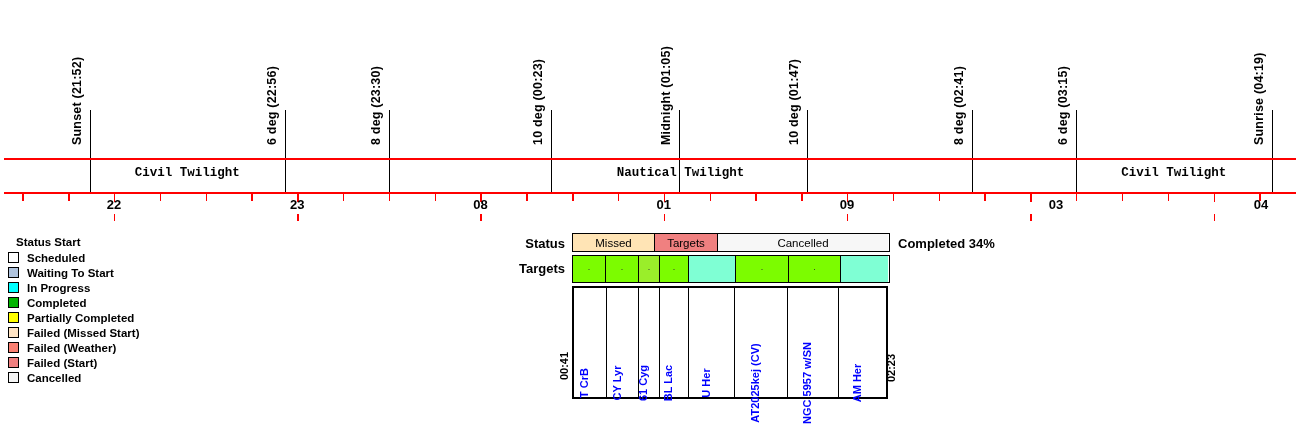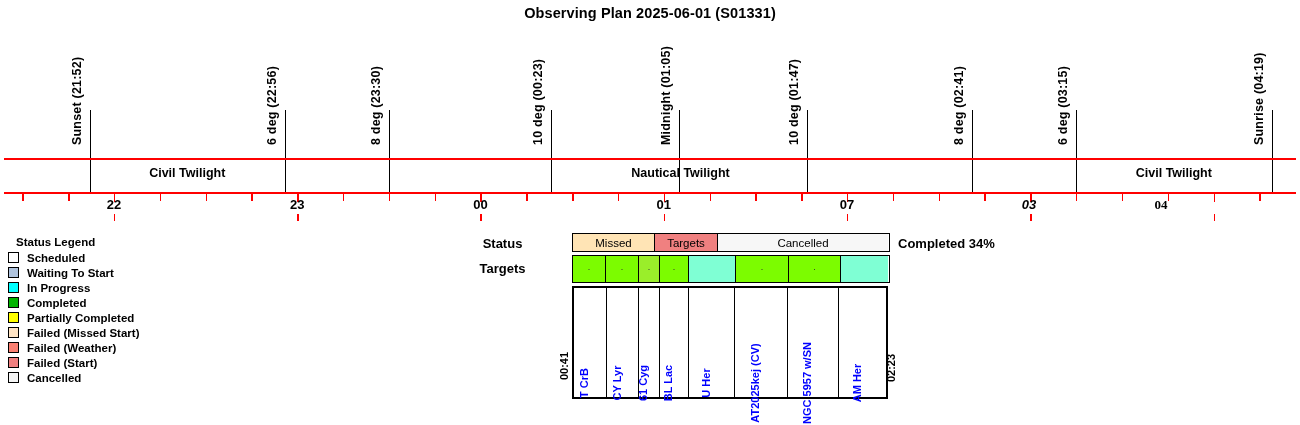"Observing Plan 2025-06-01 (S01331)" div { html: <div>Observing Plan 2025-06-01 (S01331)</div> -> none }
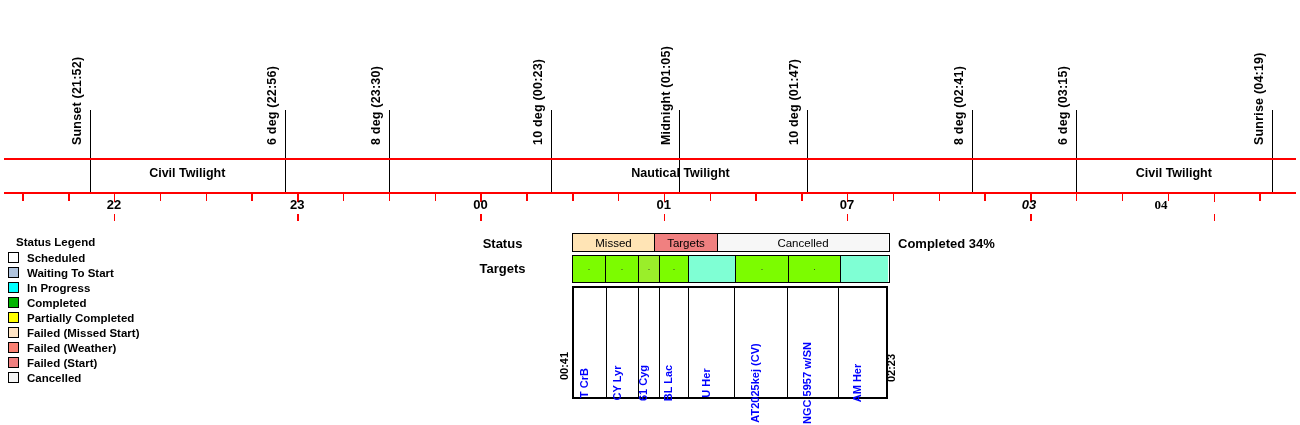"Civil Twilight" .twilight-label { font-family: none -> Liberation Mono, monospace }
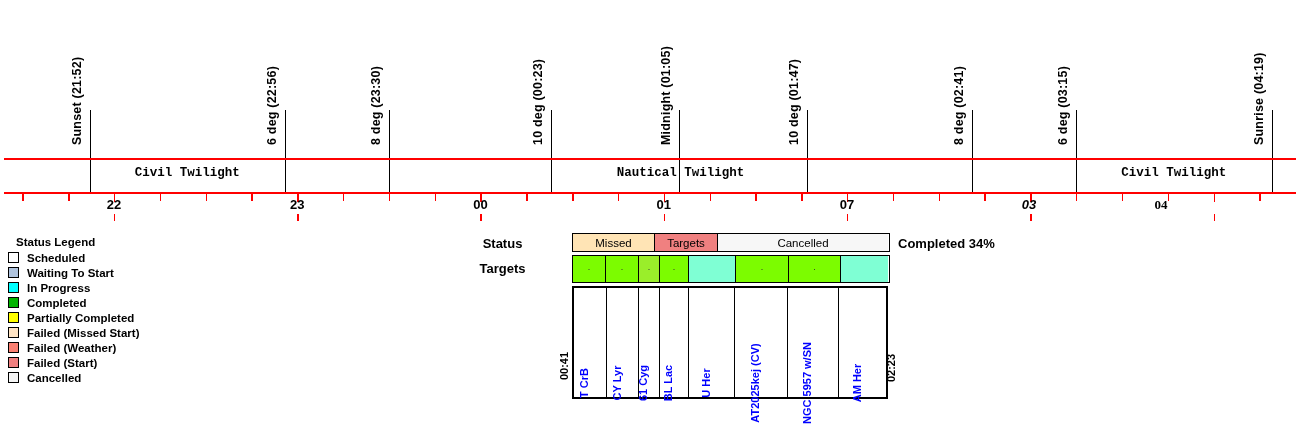"00" div.axis-hour-label { text: 00 -> 08 }
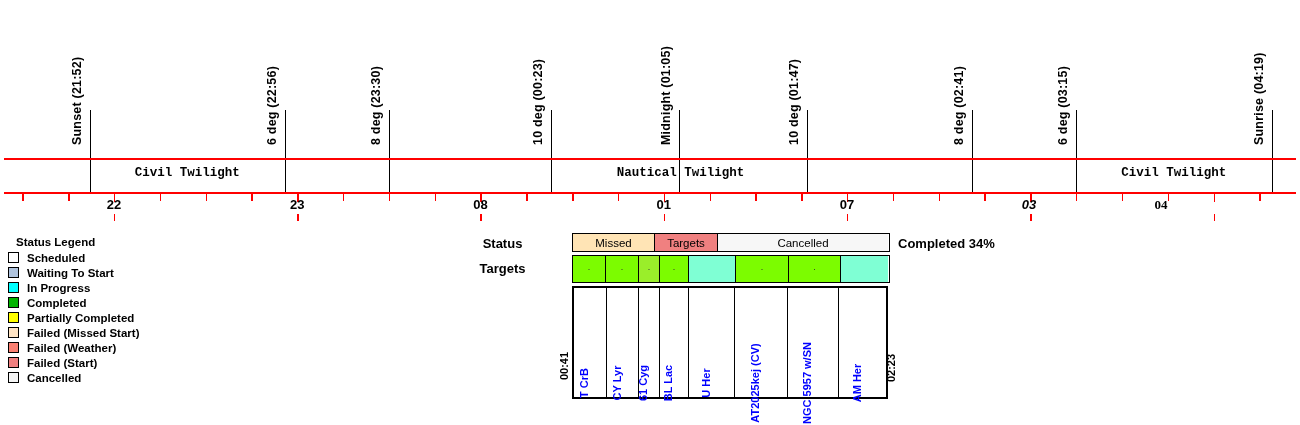"07" div.axis-hour-label { text: 07 -> 09 }
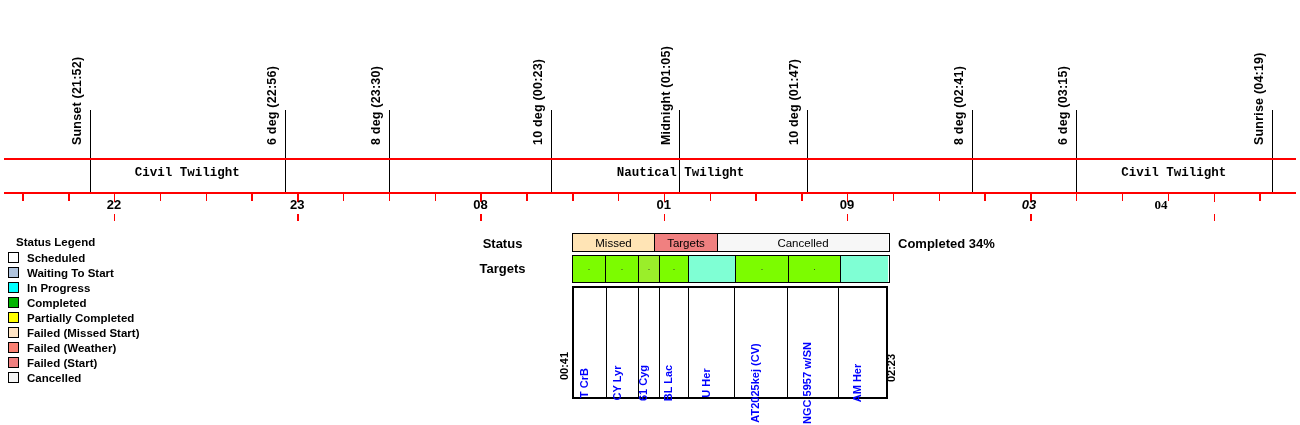"03" div.axis-hour-label { font-style: italic -> none; left: 1029px -> 1056px }
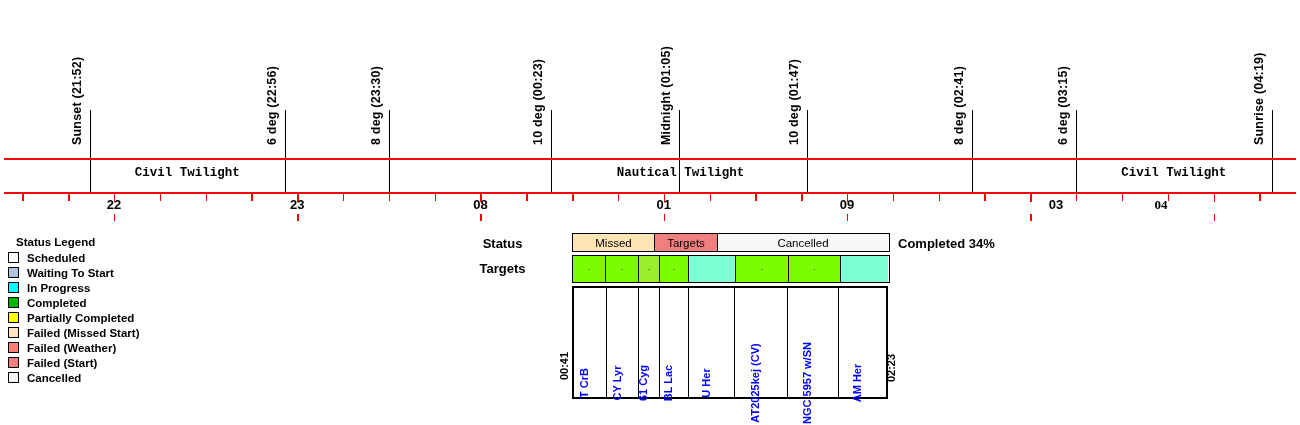"04" div.axis-hour-label { font-family: Liberation Serif, serif -> none; left: 1161px -> 1261px }
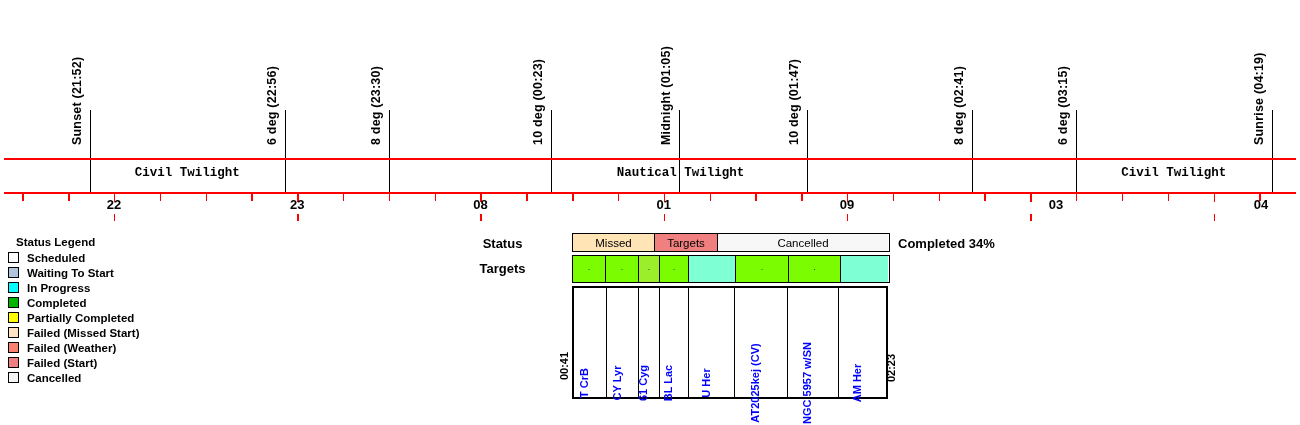"Status Legend" div.legend-title { text: Legend -> Start }
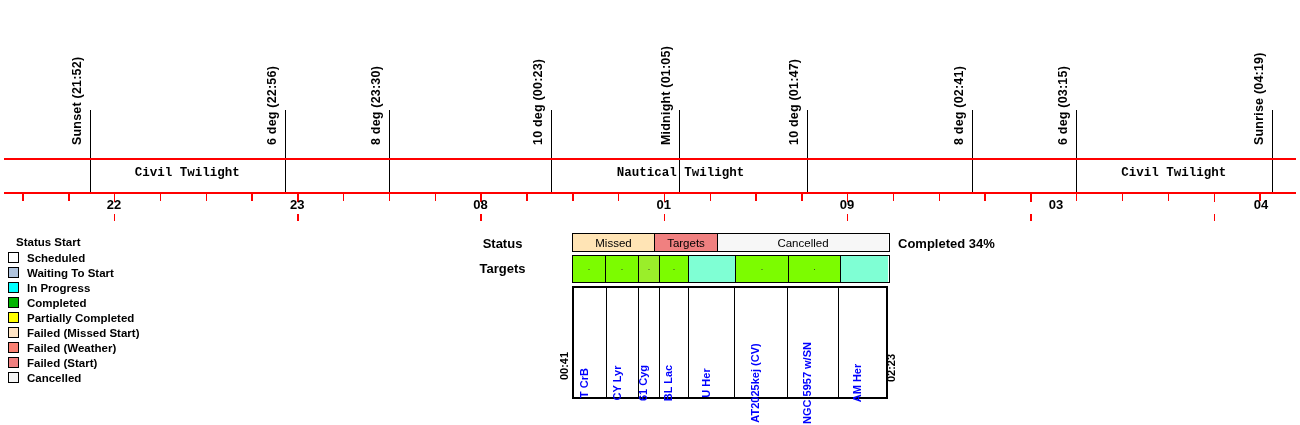"Status" #row-label-status, #row-label-targets { text-align: center -> right }
